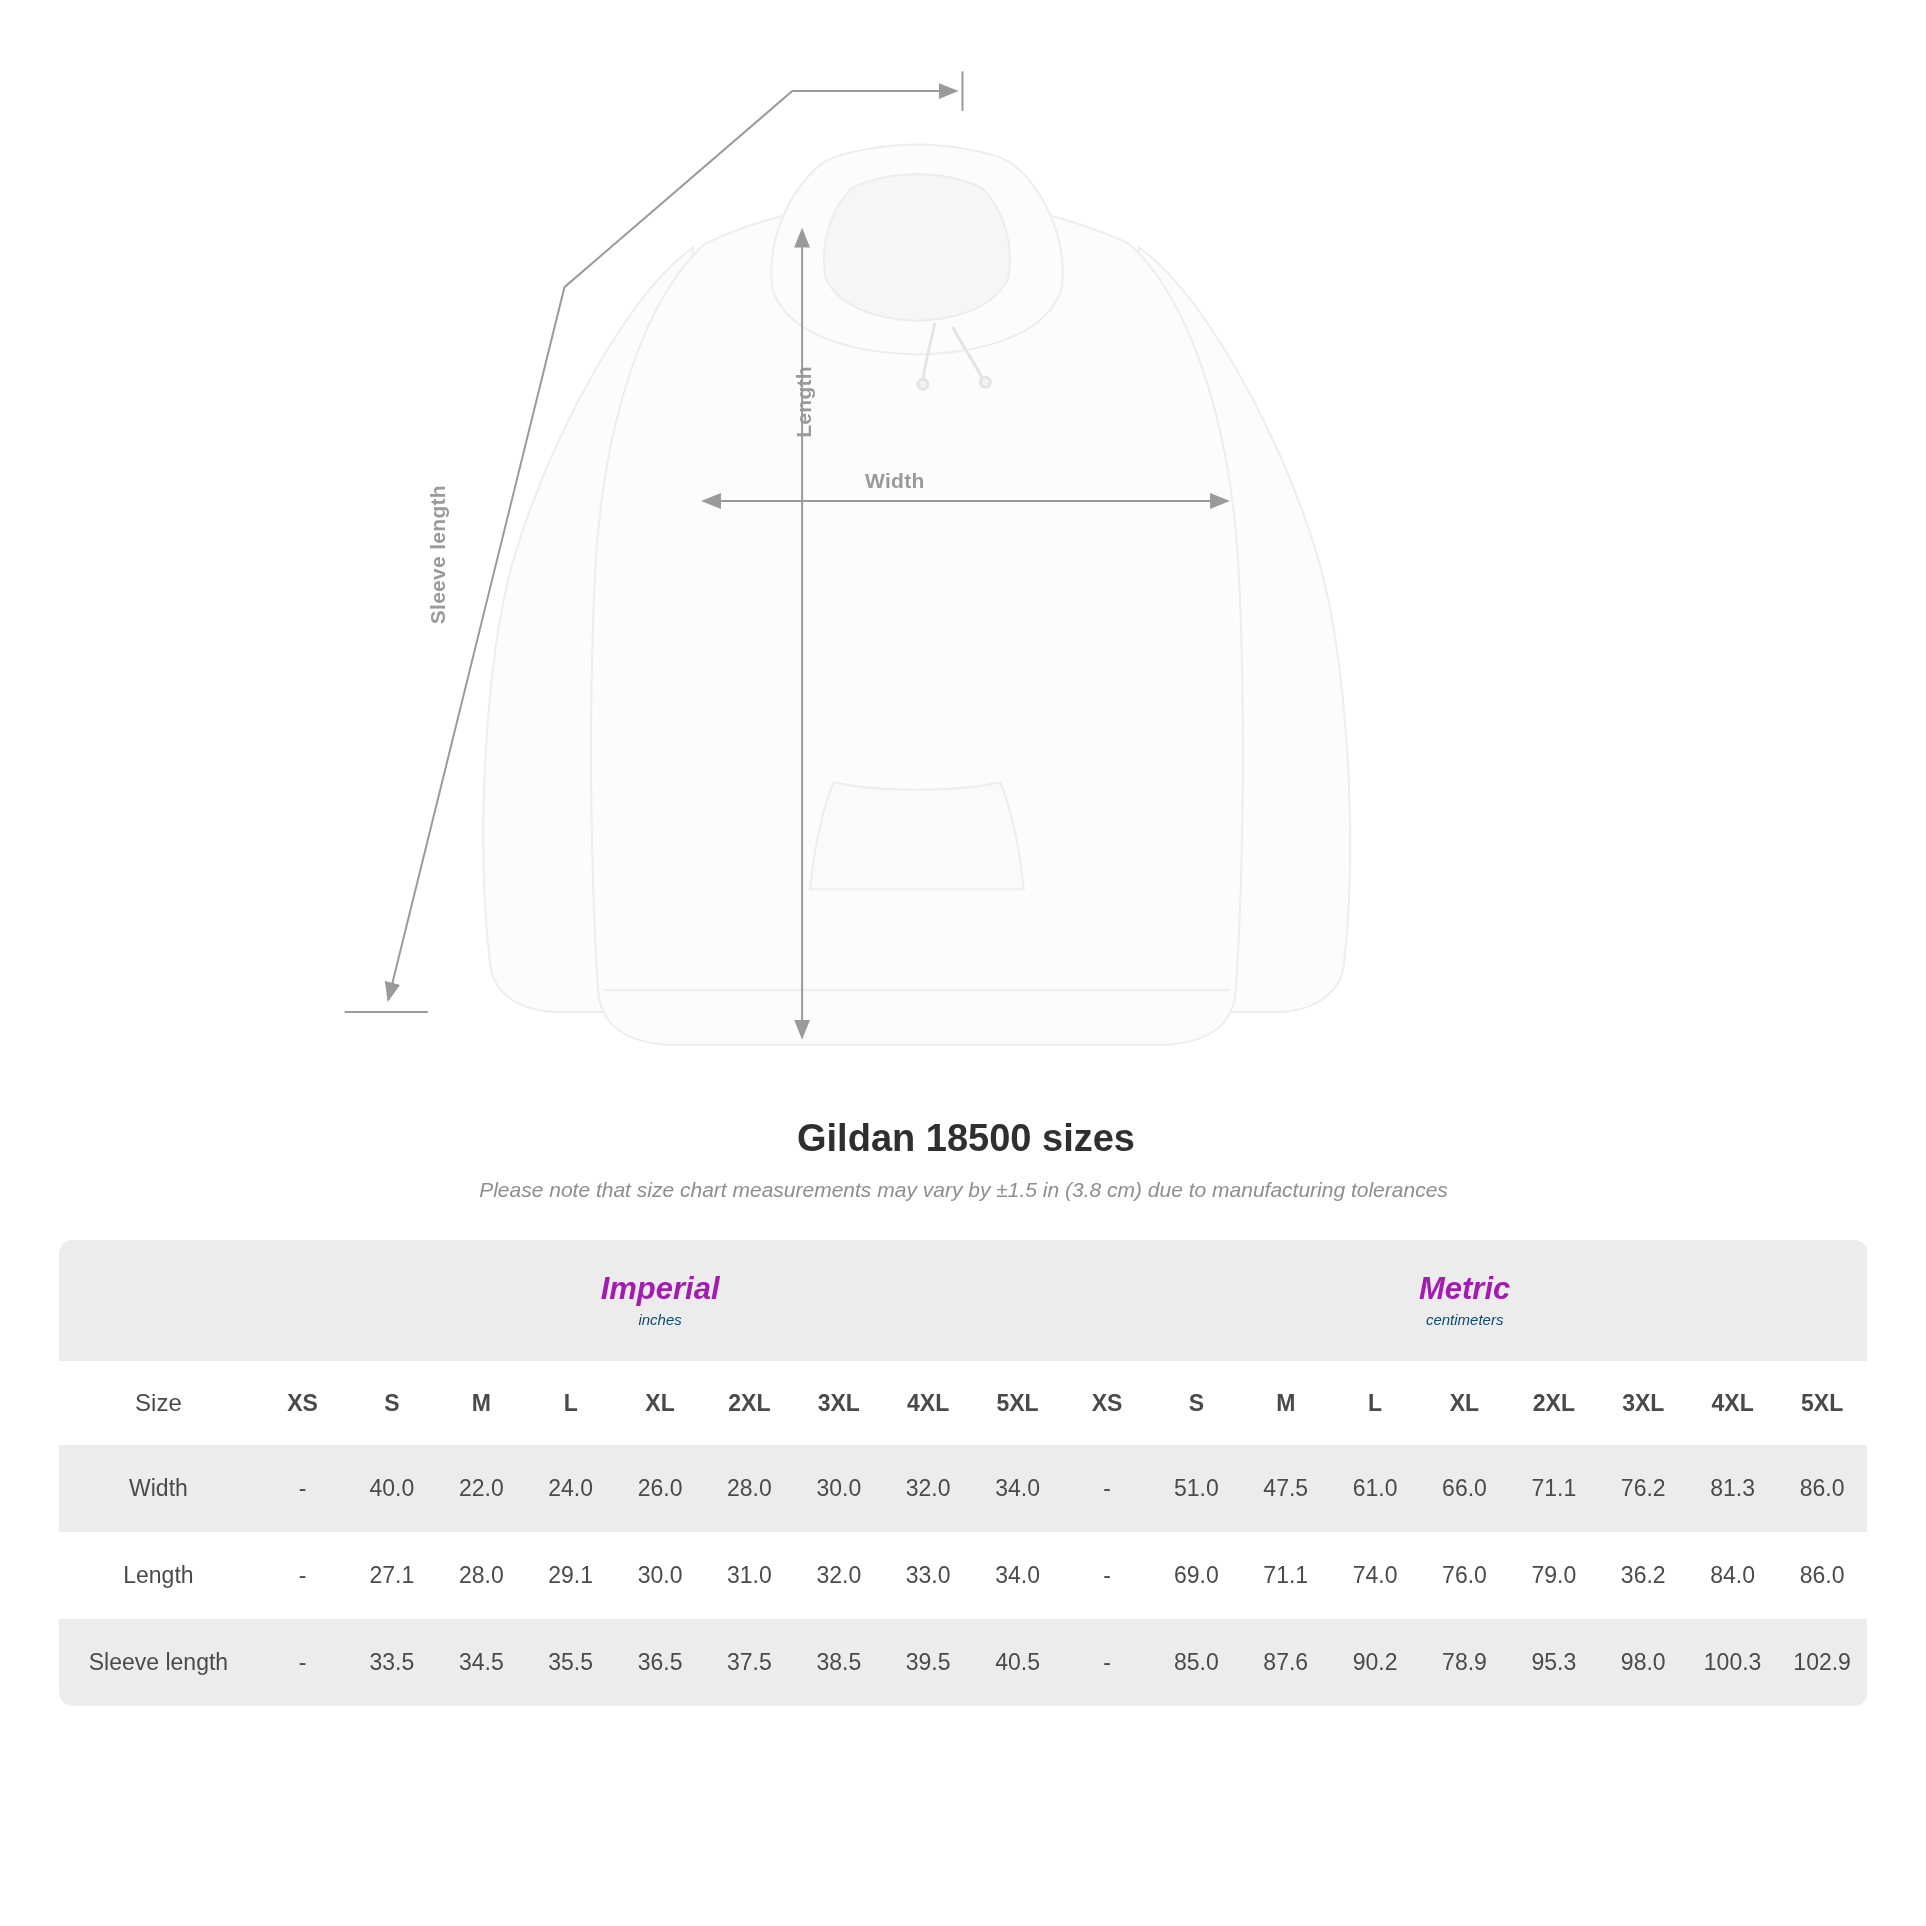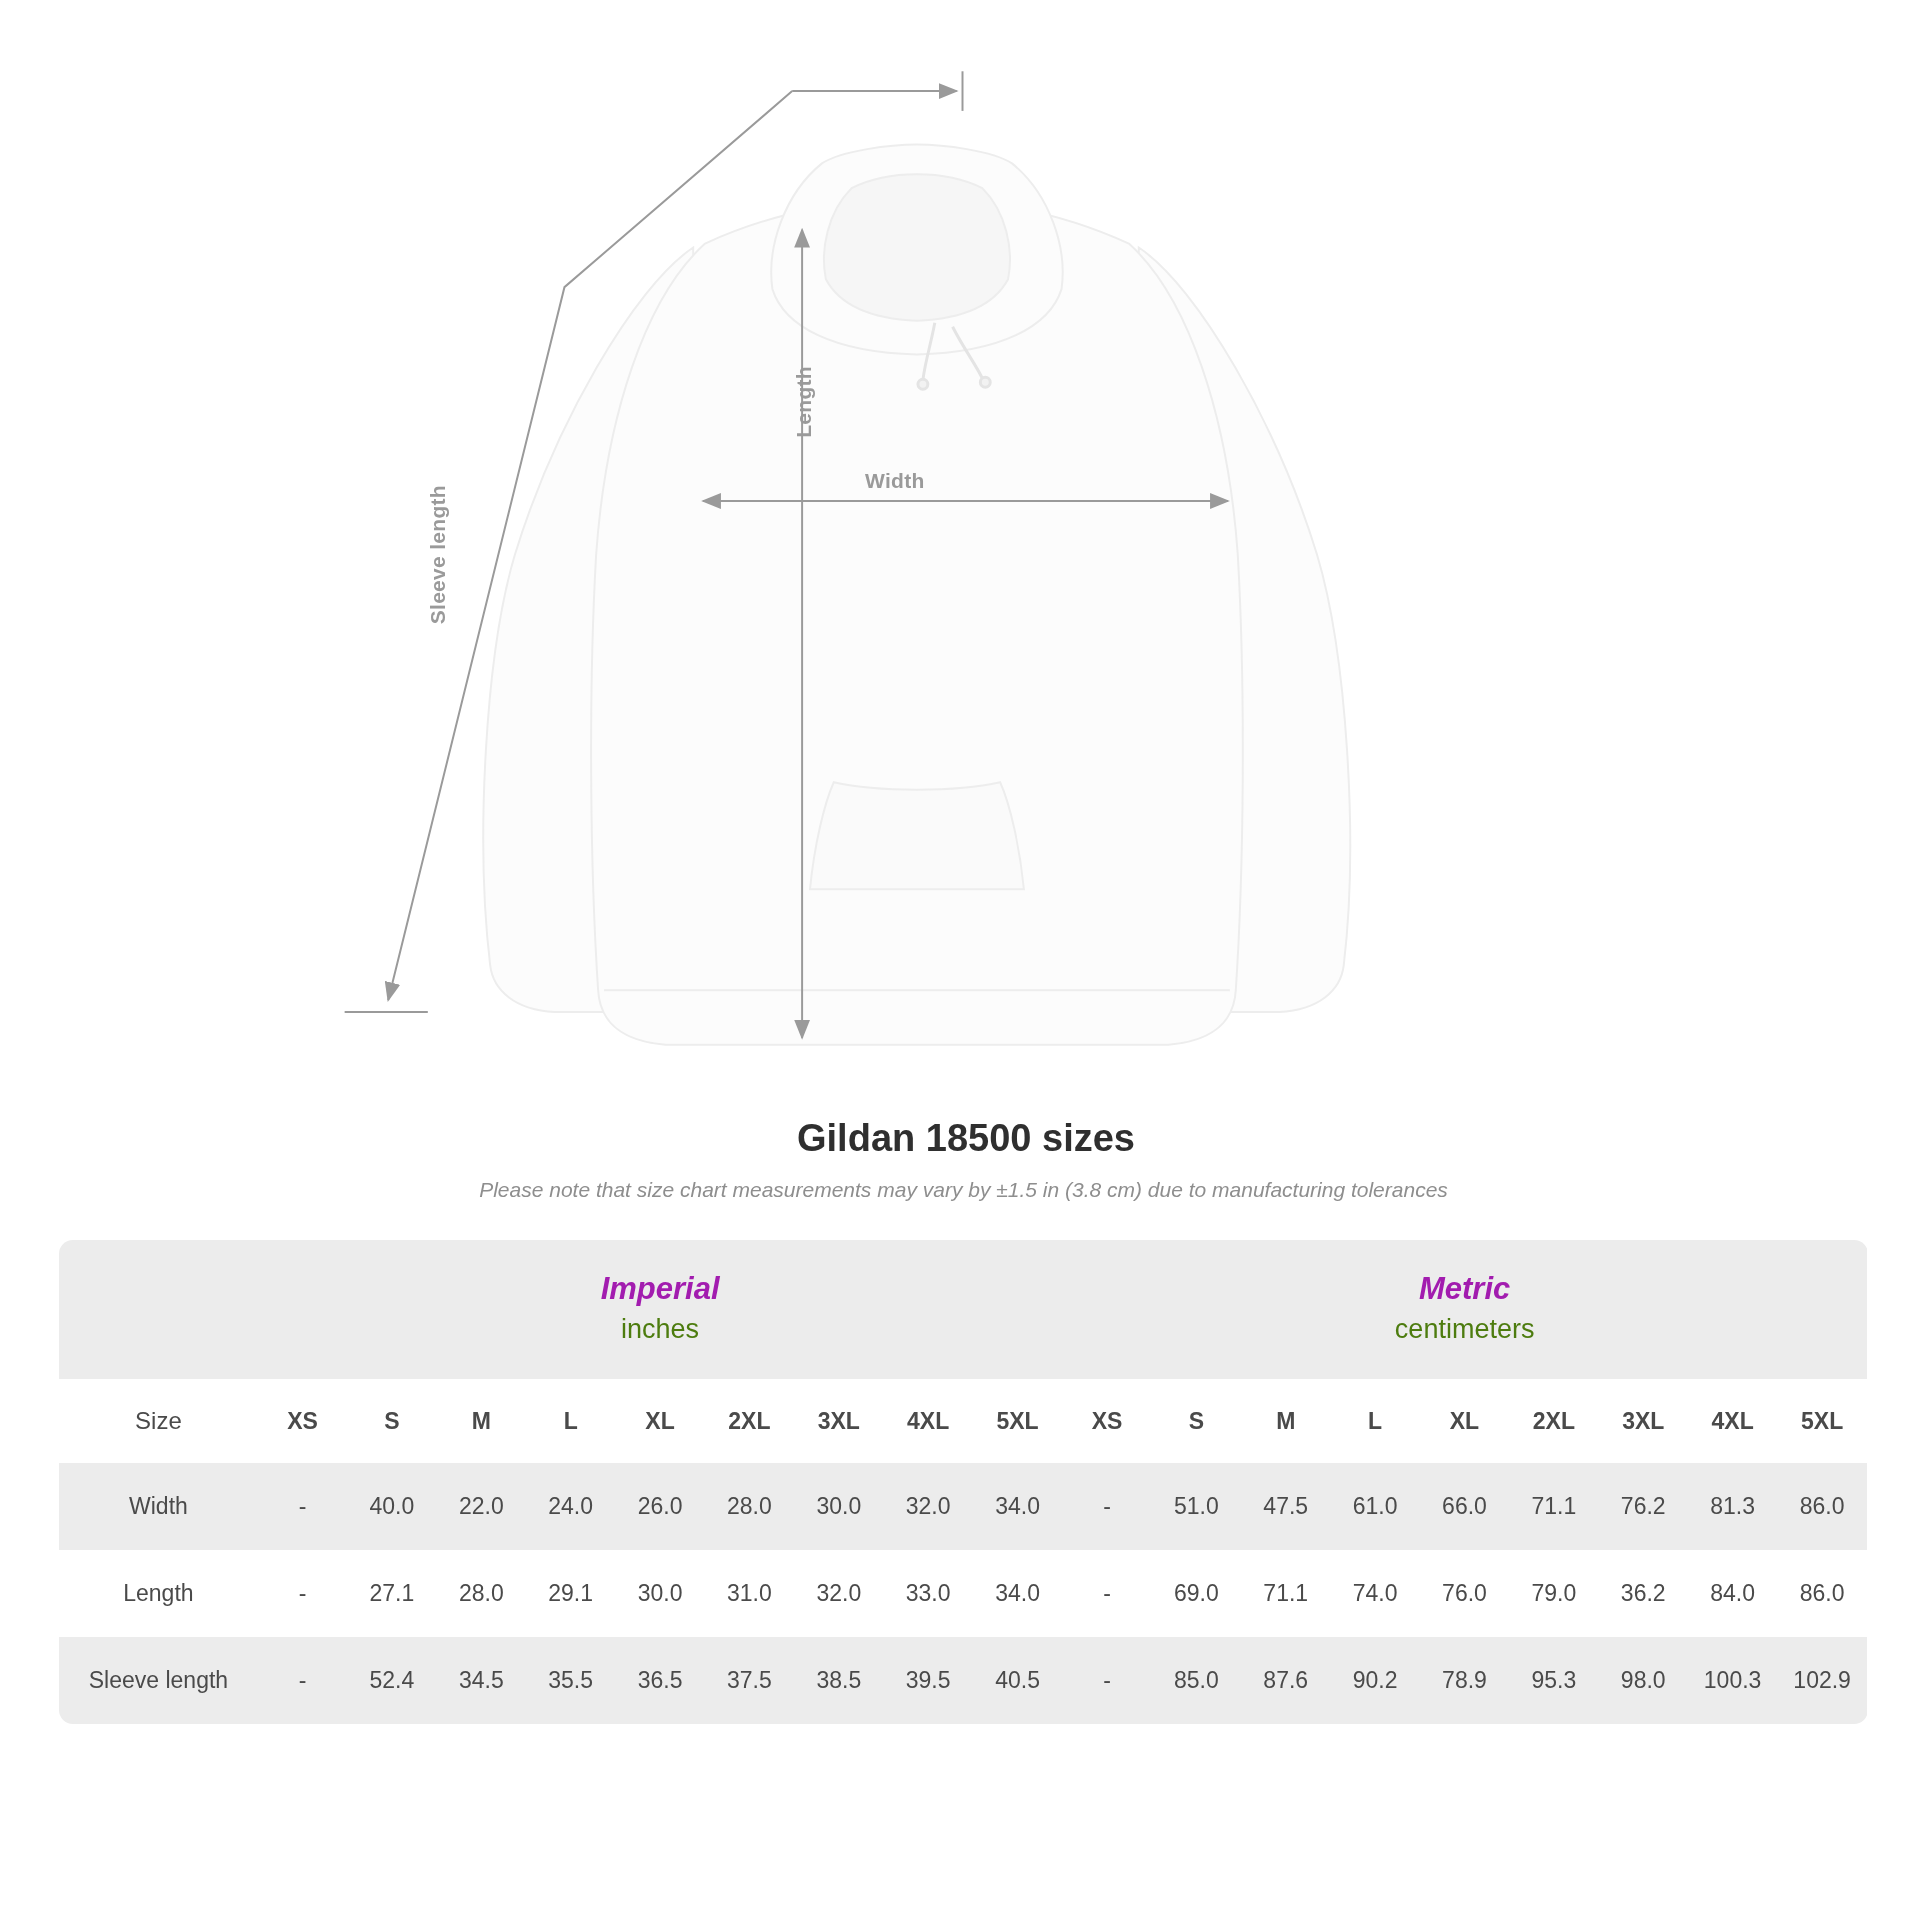"inches" .unit-sub { color: #4d7c0f -> #0c4a6e; font-size: 27px -> 15px; font-style: none -> italic }
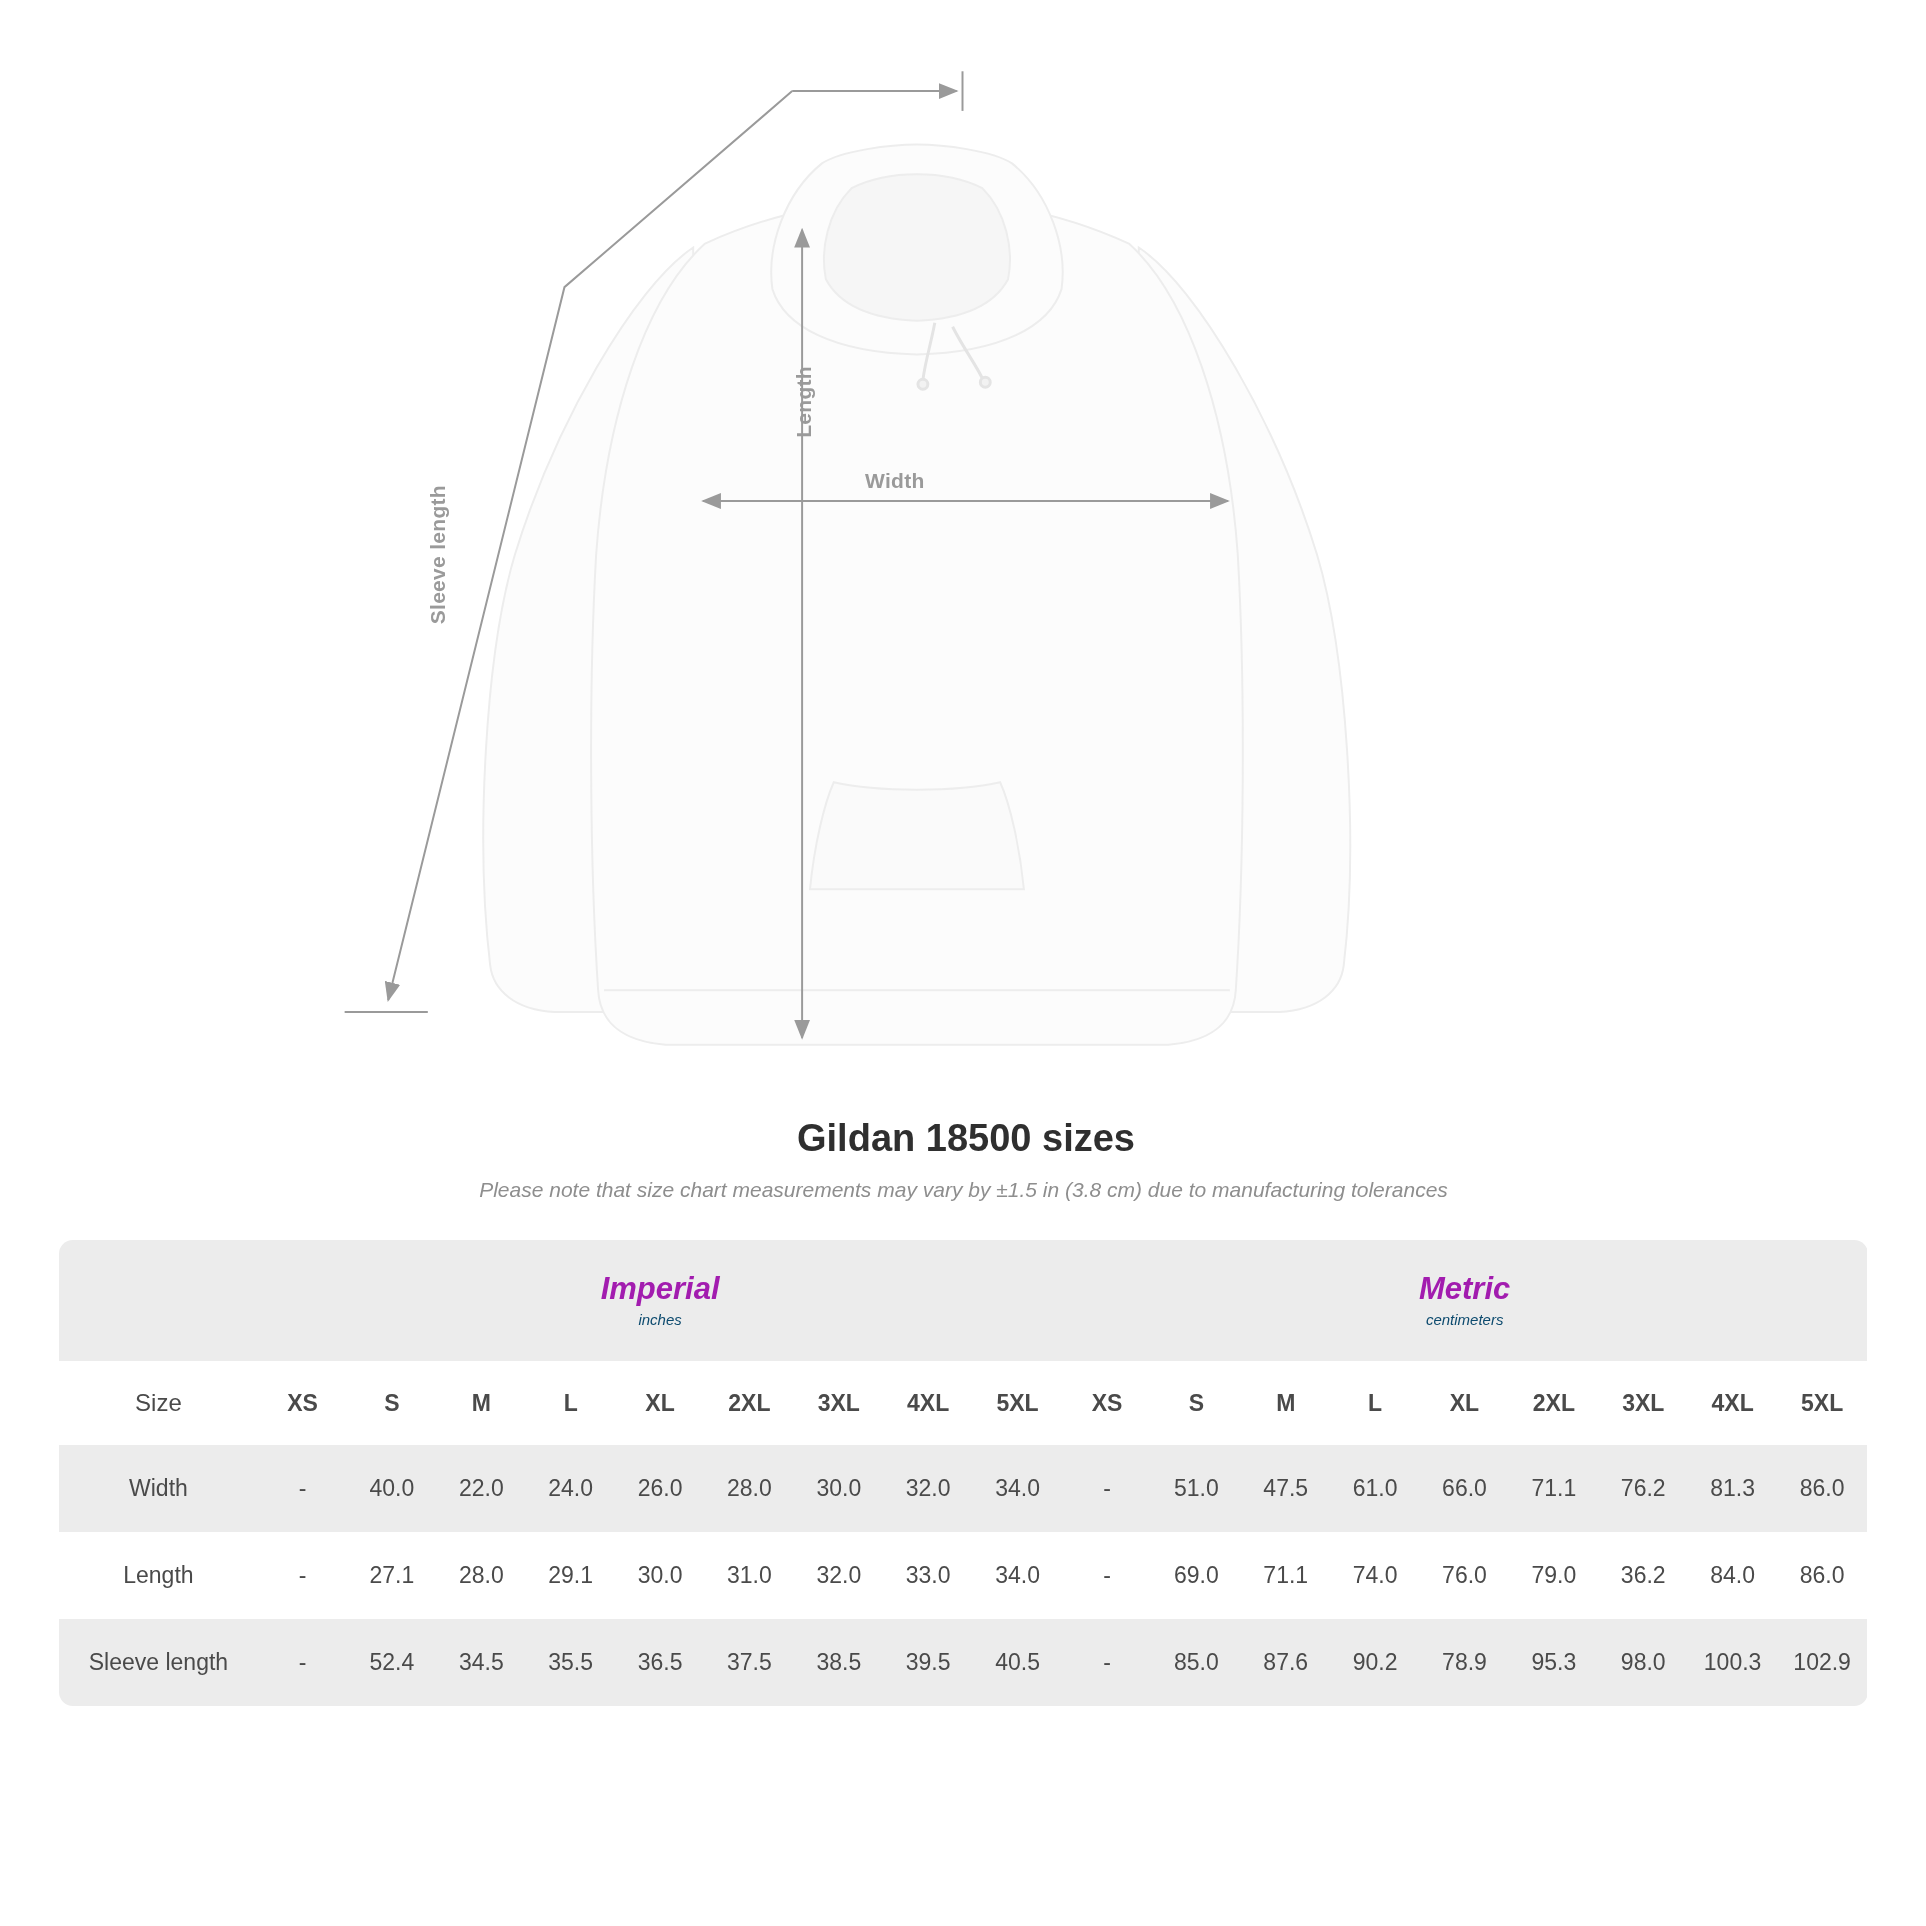"52.4" td { text: 52.4 -> 33.5 }
